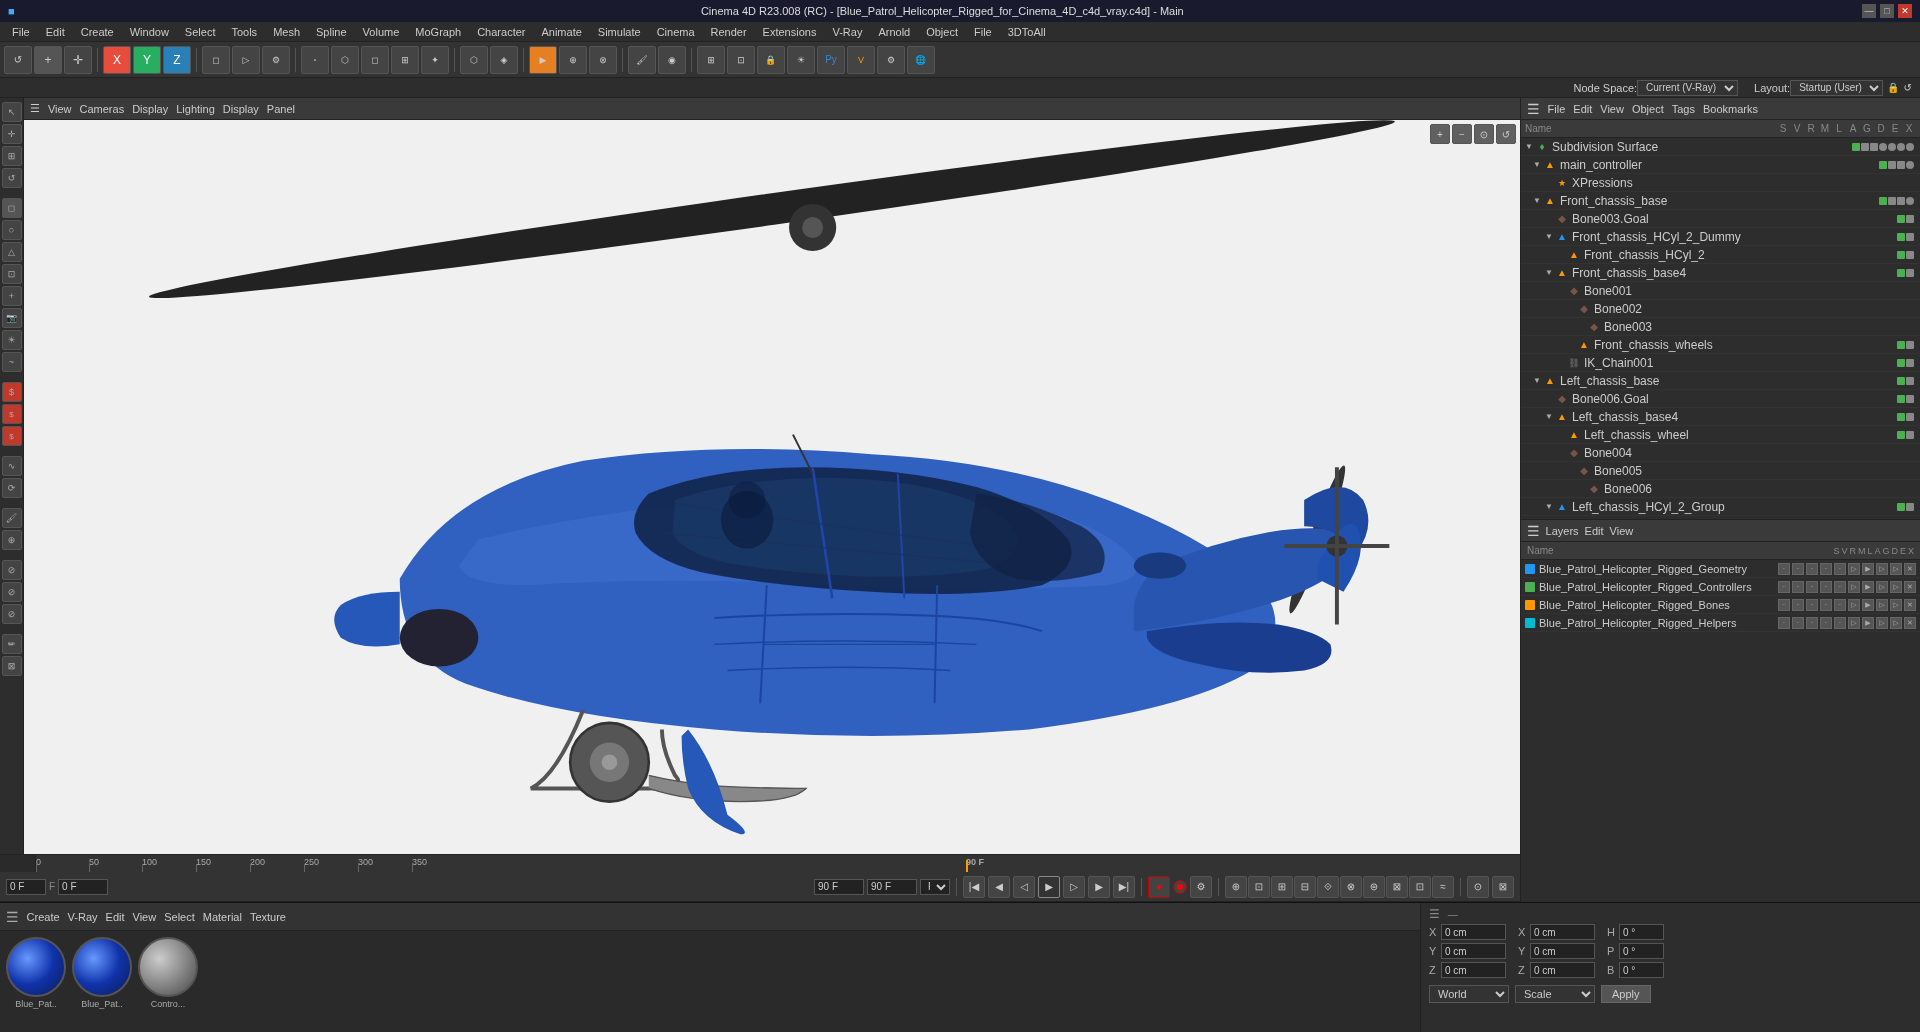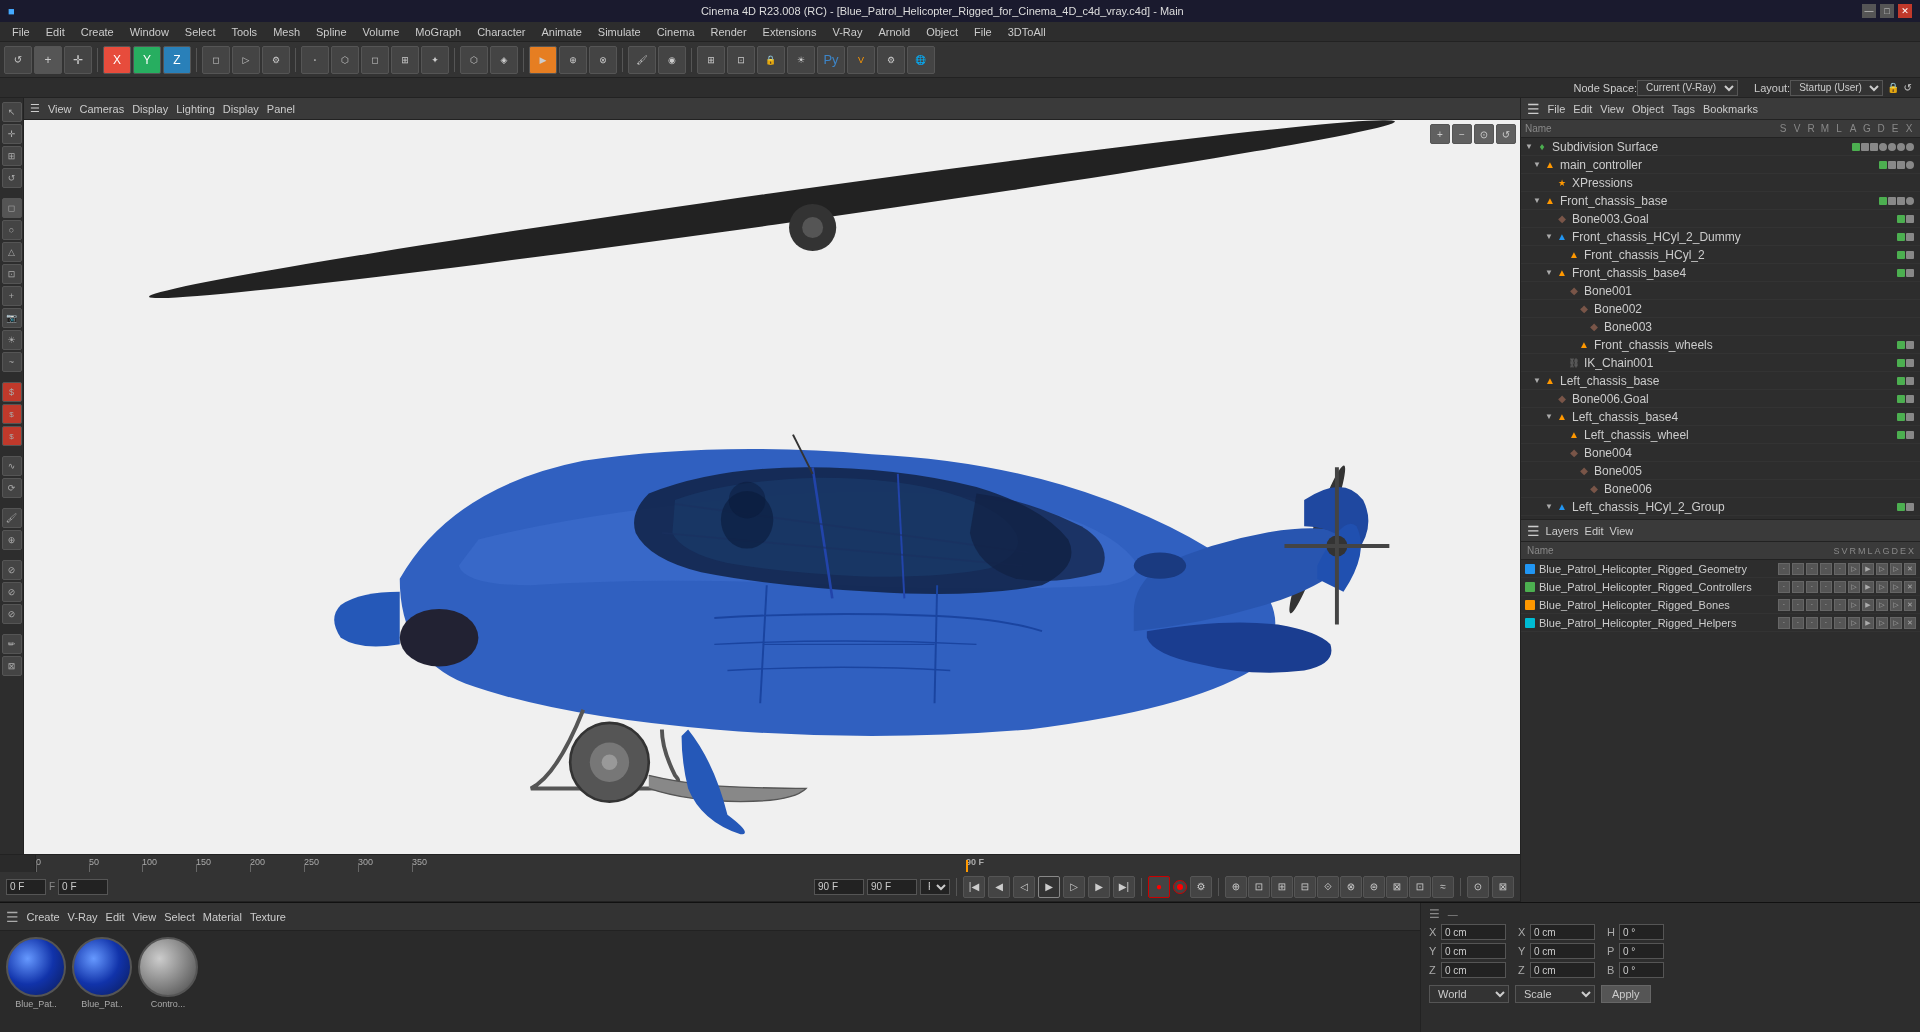"Py" div.tool-btn { font-size: 13px -> 10px }
